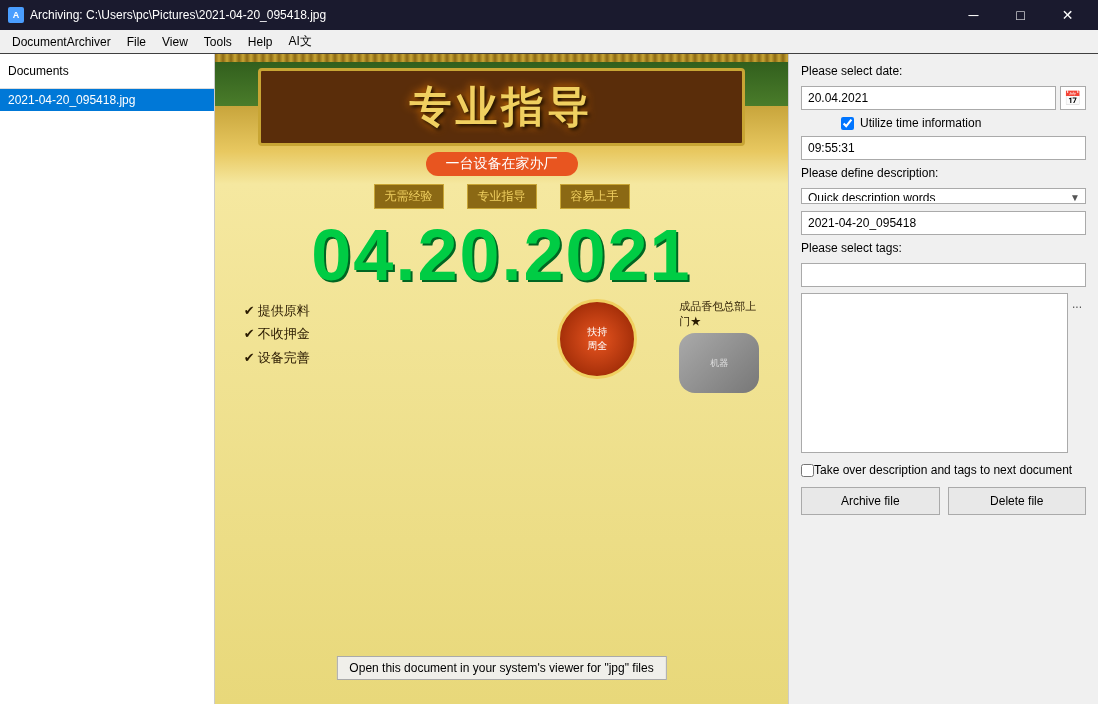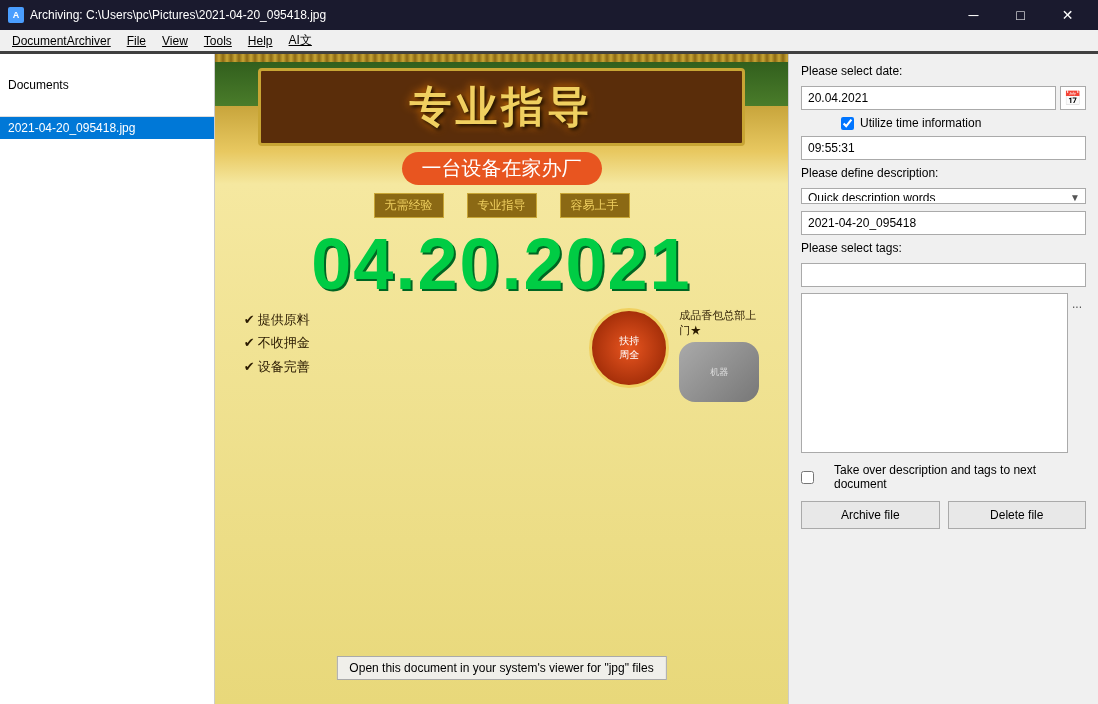"DocumentArchiver" .menu-bar { border-bottom: 3px solid #404040 -> 1px solid #404040; text-decoration: underline -> none }
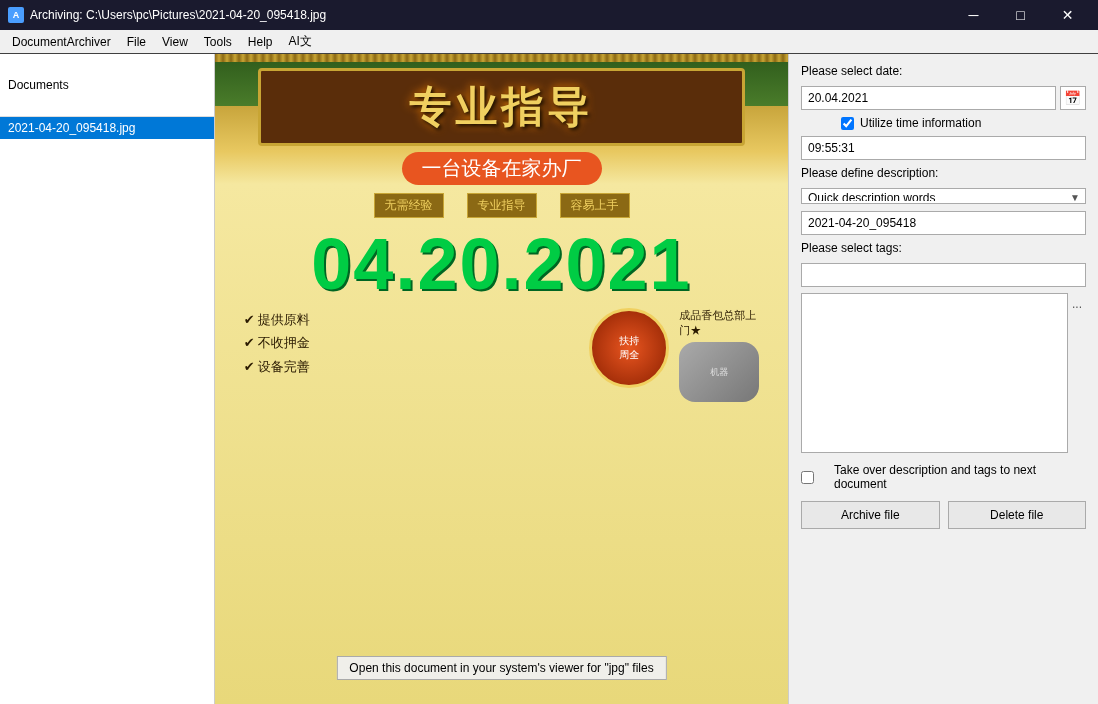"Documents" .sidebar-title { padding: 24px 8px -> 10px 8px }
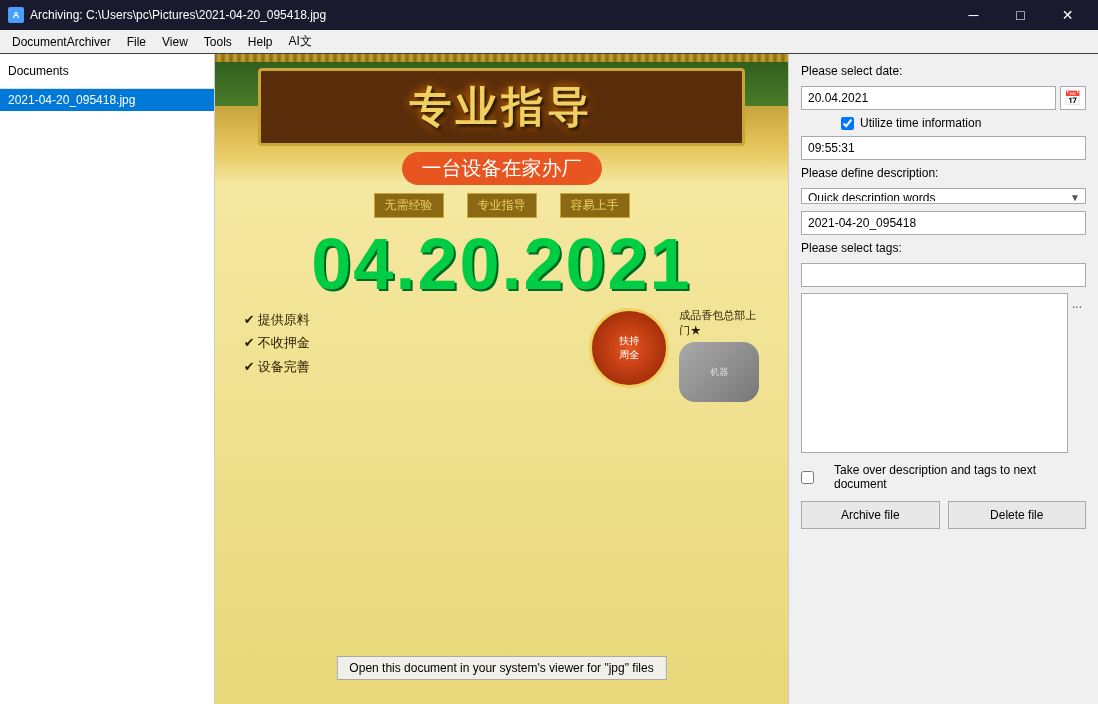"一台设备在家办厂" .fake-image-subtitle { font-size: 20px -> 14px }
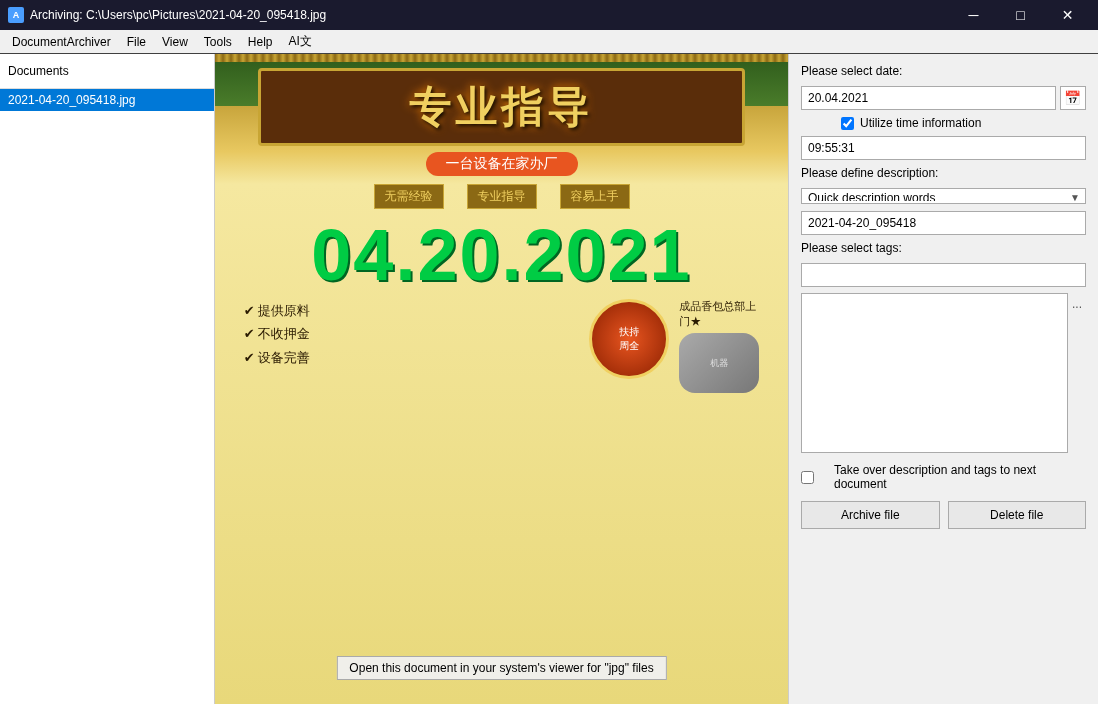"成品香包总部上门★" div { margin-left: none -> 32px }
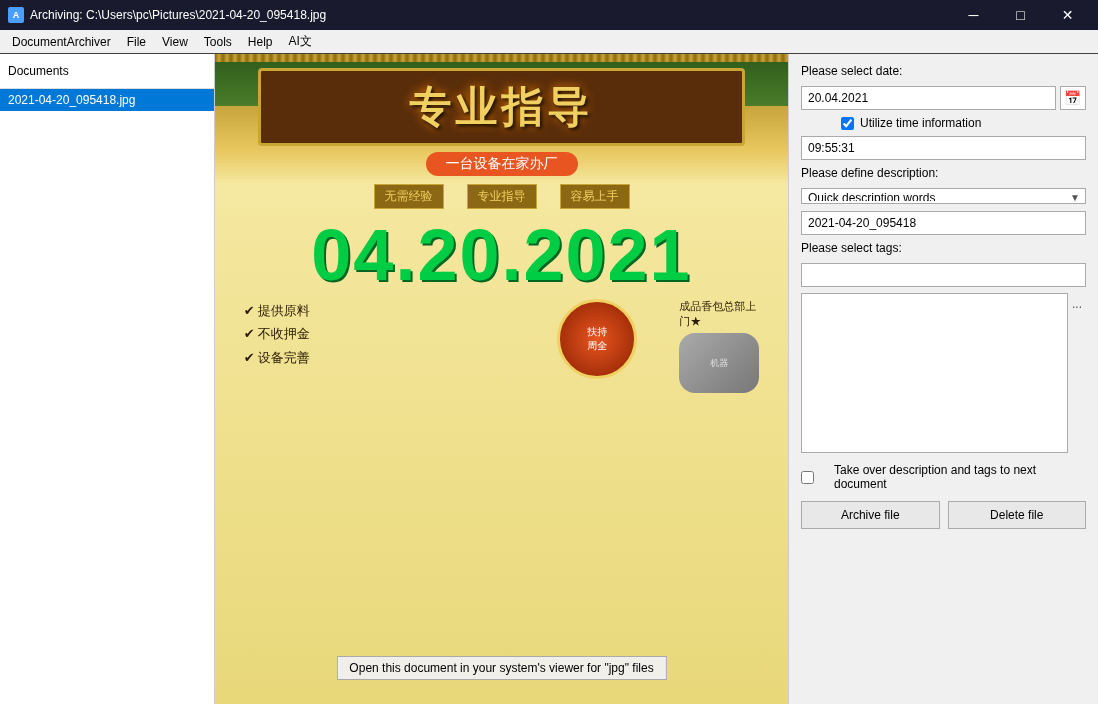"Take over description and tags" .bottom-checkbox-row { gap: 20px -> 0 }
